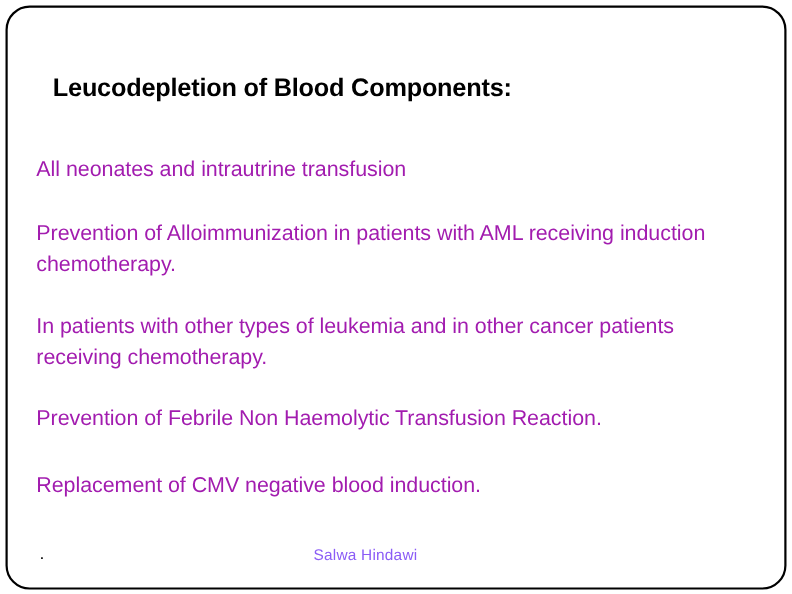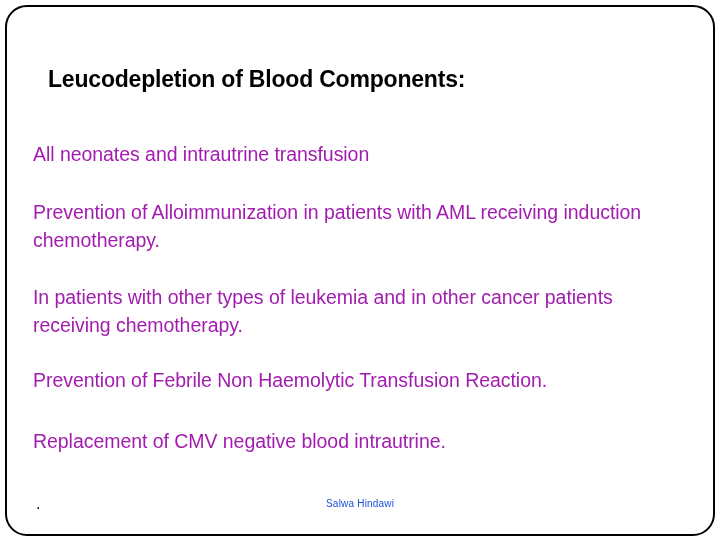"Replacement of CMV negative blood" div.body-block { text: intrautrine -> induction }
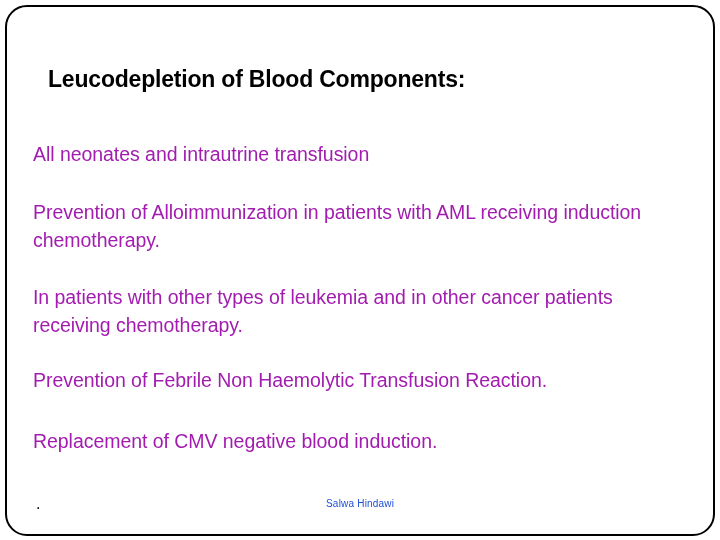"Salwa Hindawi" .footer-credit { color: #1d4ed8 -> #8b5cf6; font-size: 10px -> 14px; margin-left: 41px -> none }
